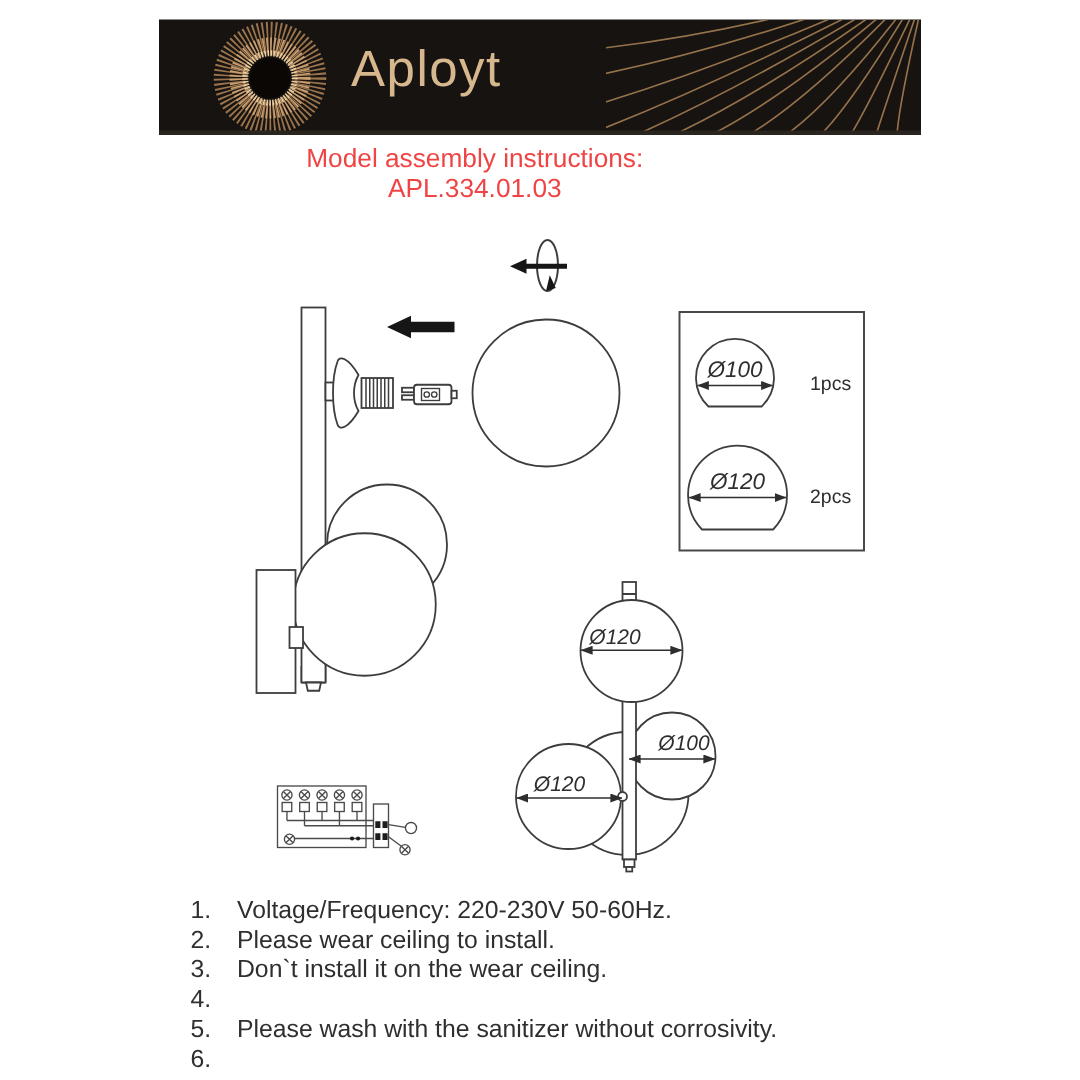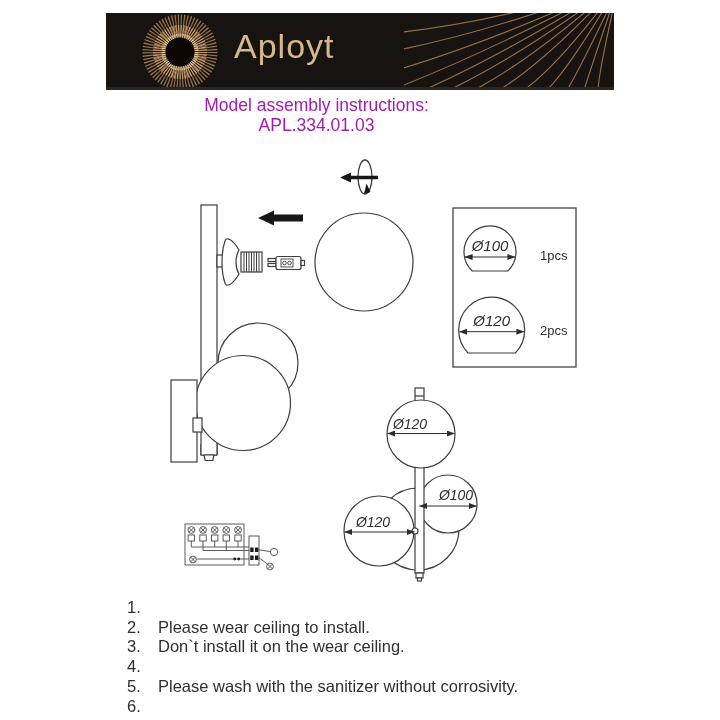"Model assembly instructions:" .headings { color: #a21caf -> #ef4444 }
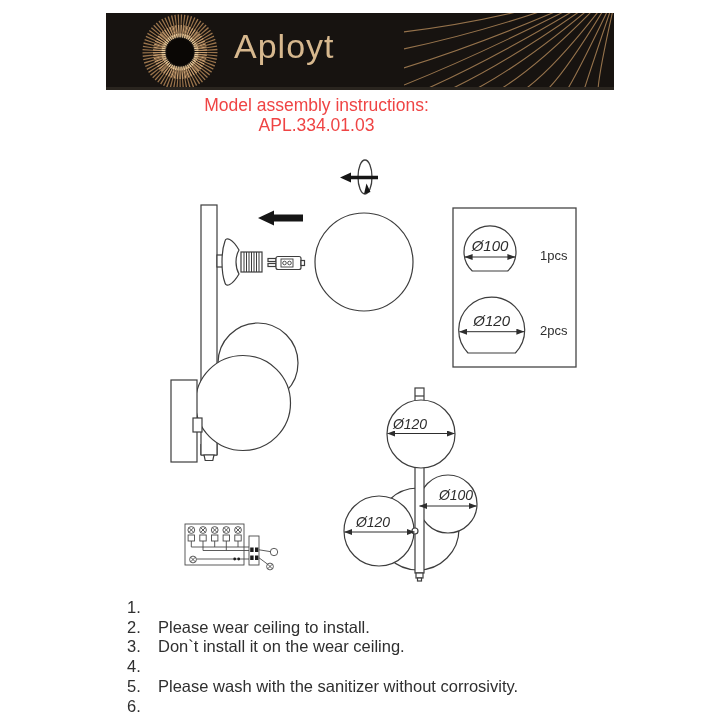"Voltage/Frequency: 220-230V 50-60Hz." span.instr-text { html: none -> <span>Voltage/Frequency: 220-230V 50-60Hz.</span> }
